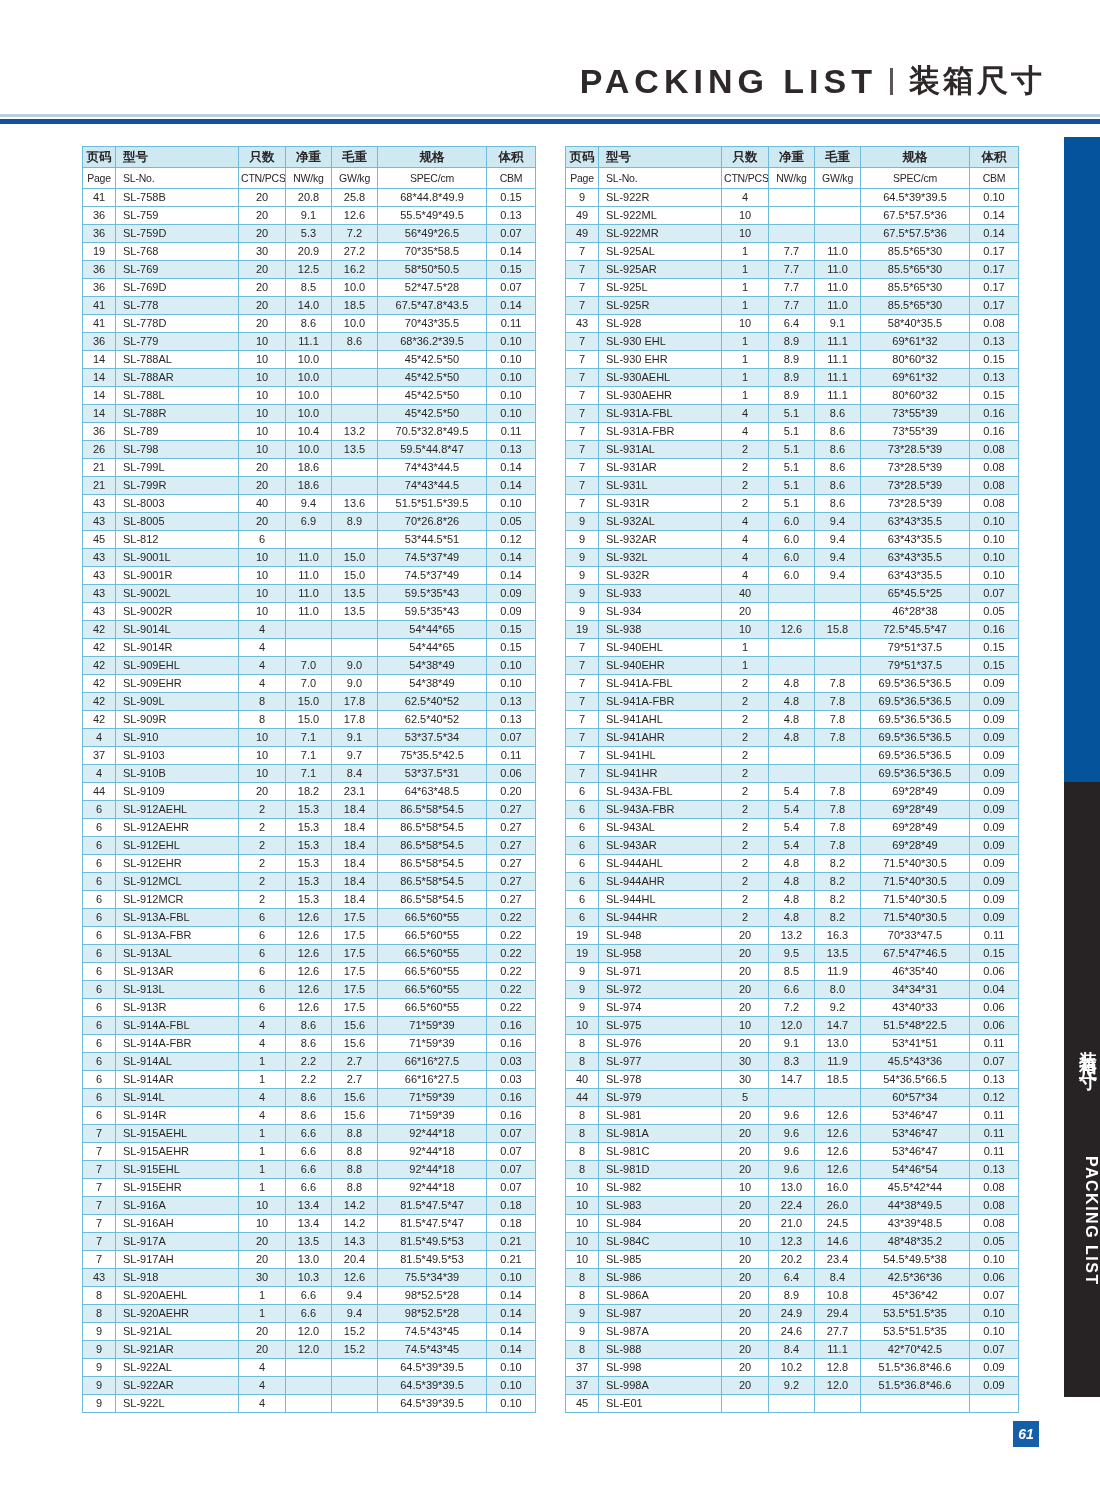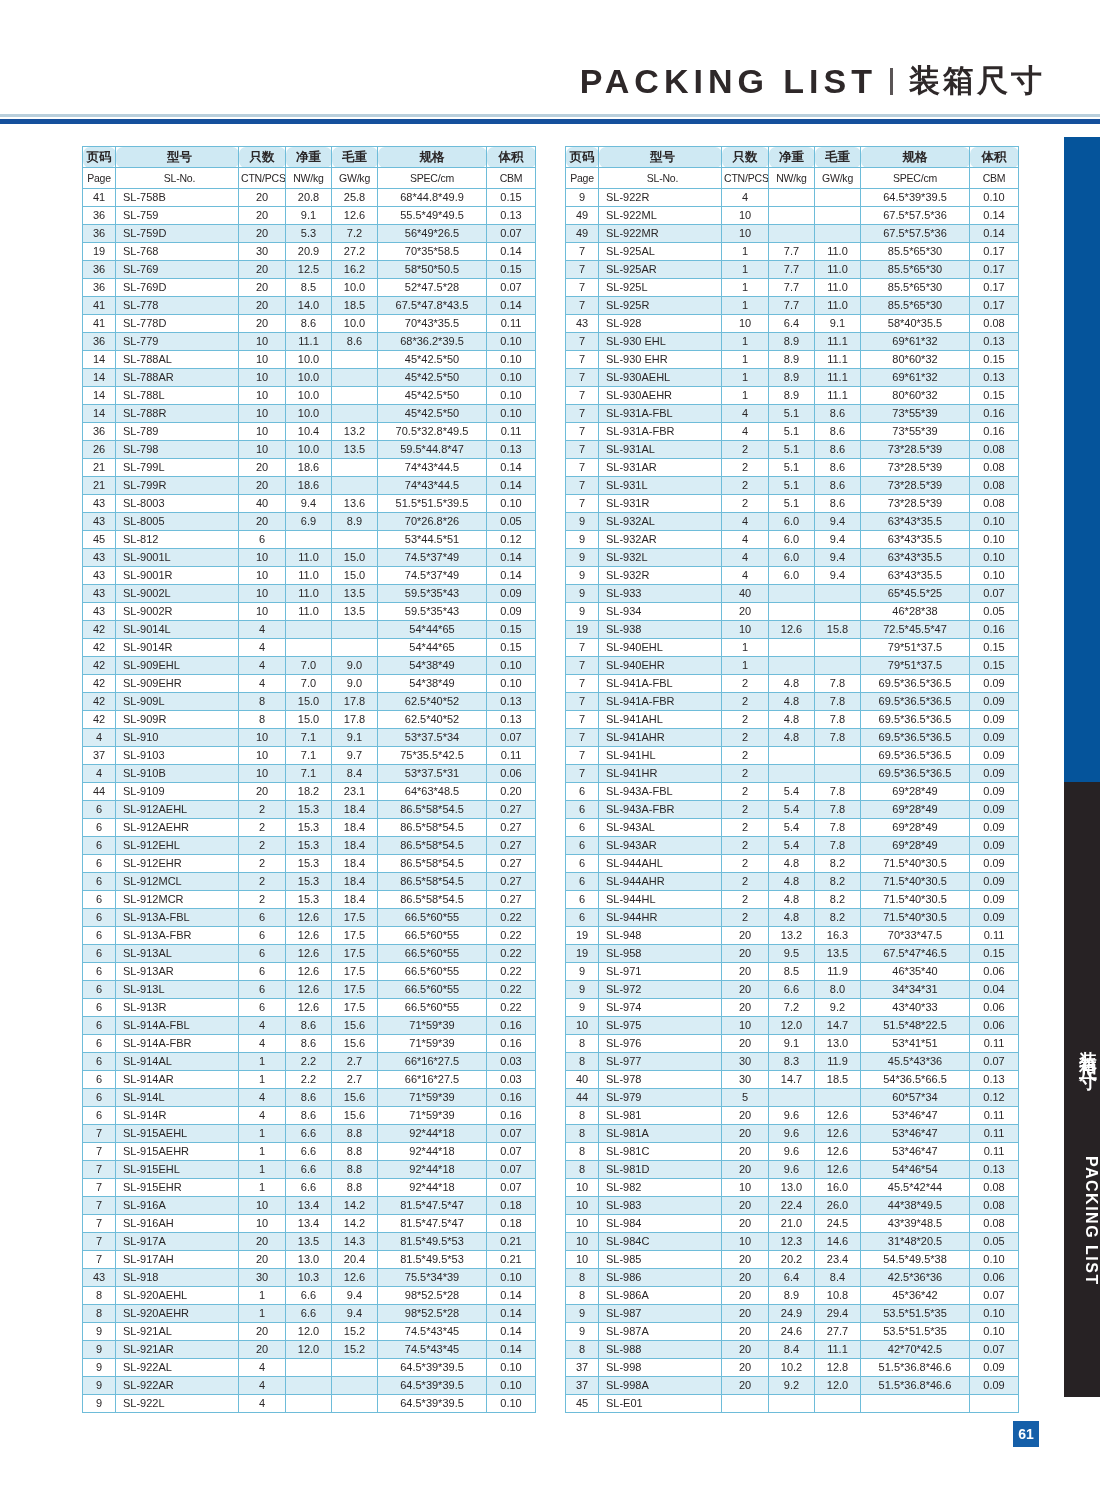"页码" table.pack th { border-radius: 7px -> none }
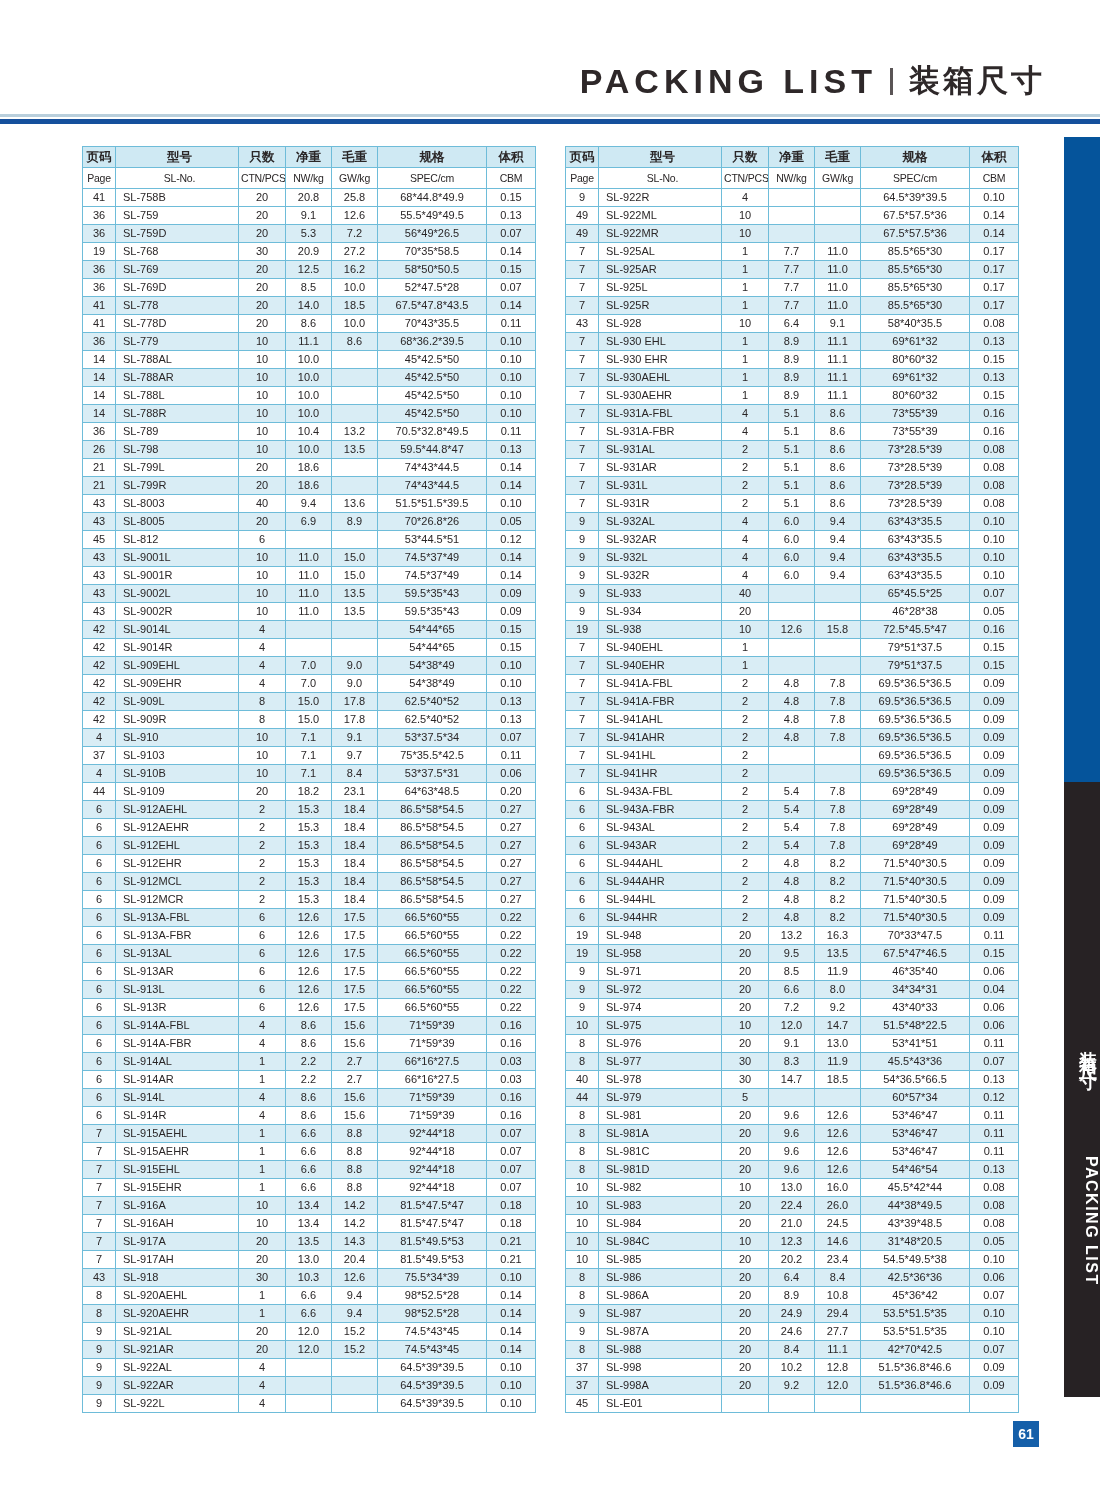"型号" tr.hdr-zh th.c1, tr.hdr-en th.c1 { text-align: center -> left }
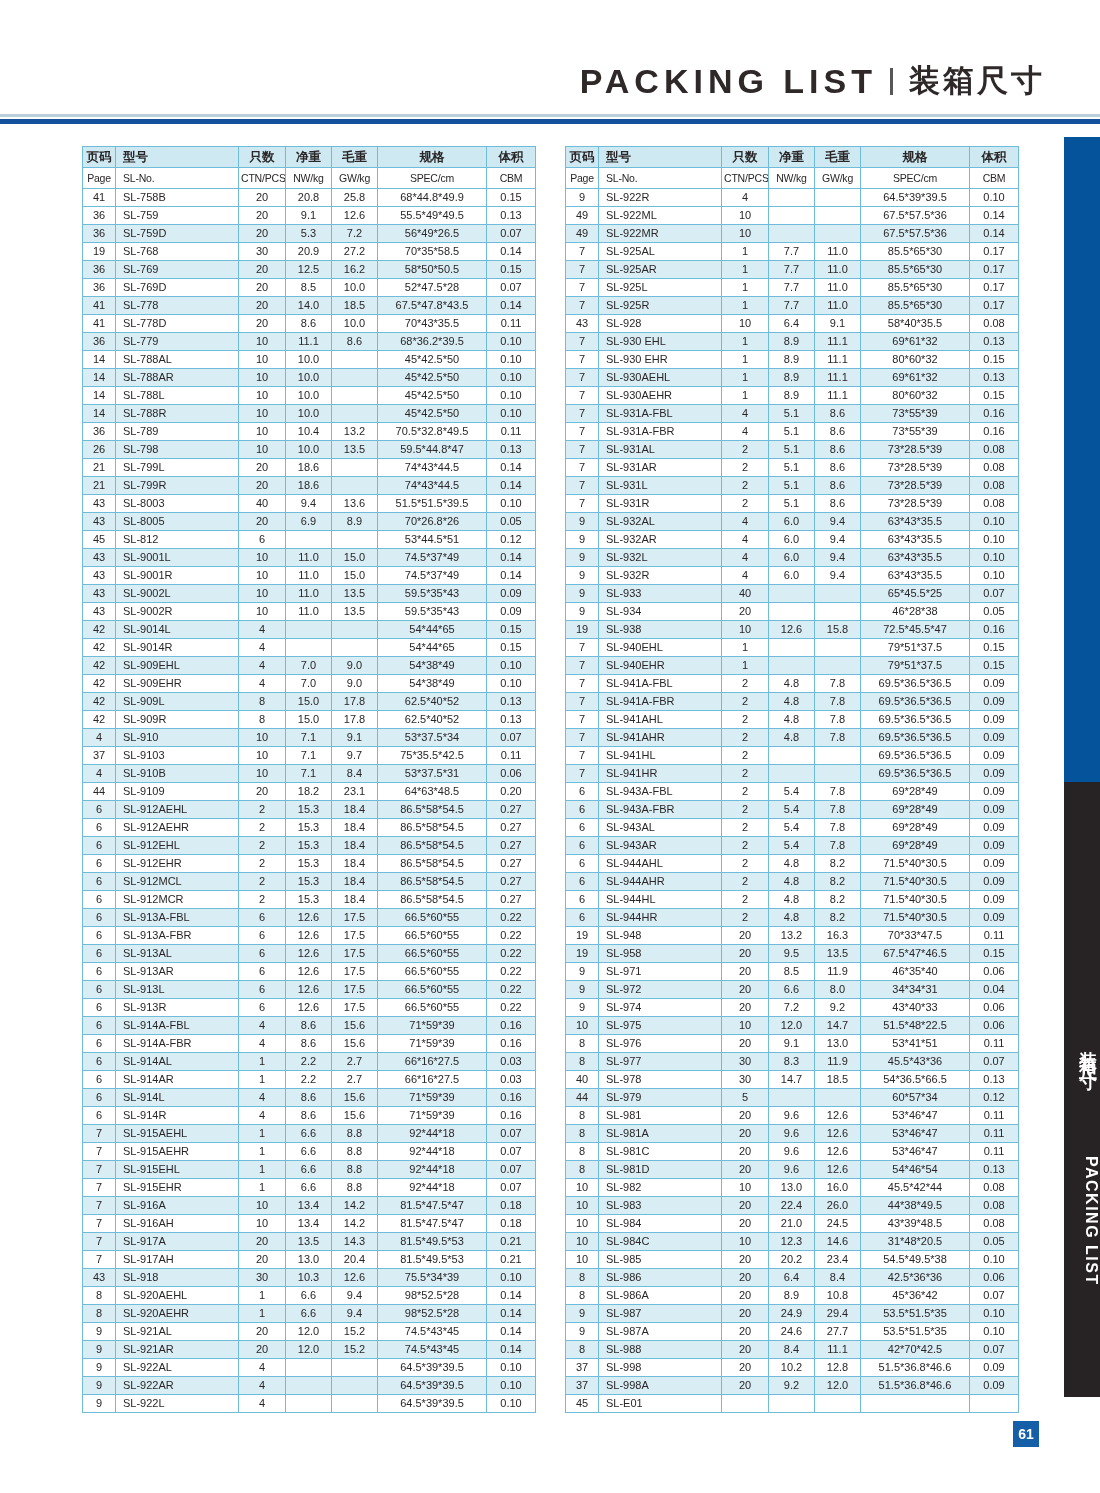"31*48*20.5" td.c5 { text: 31*48*20.5 -> 48*48*35.2 }
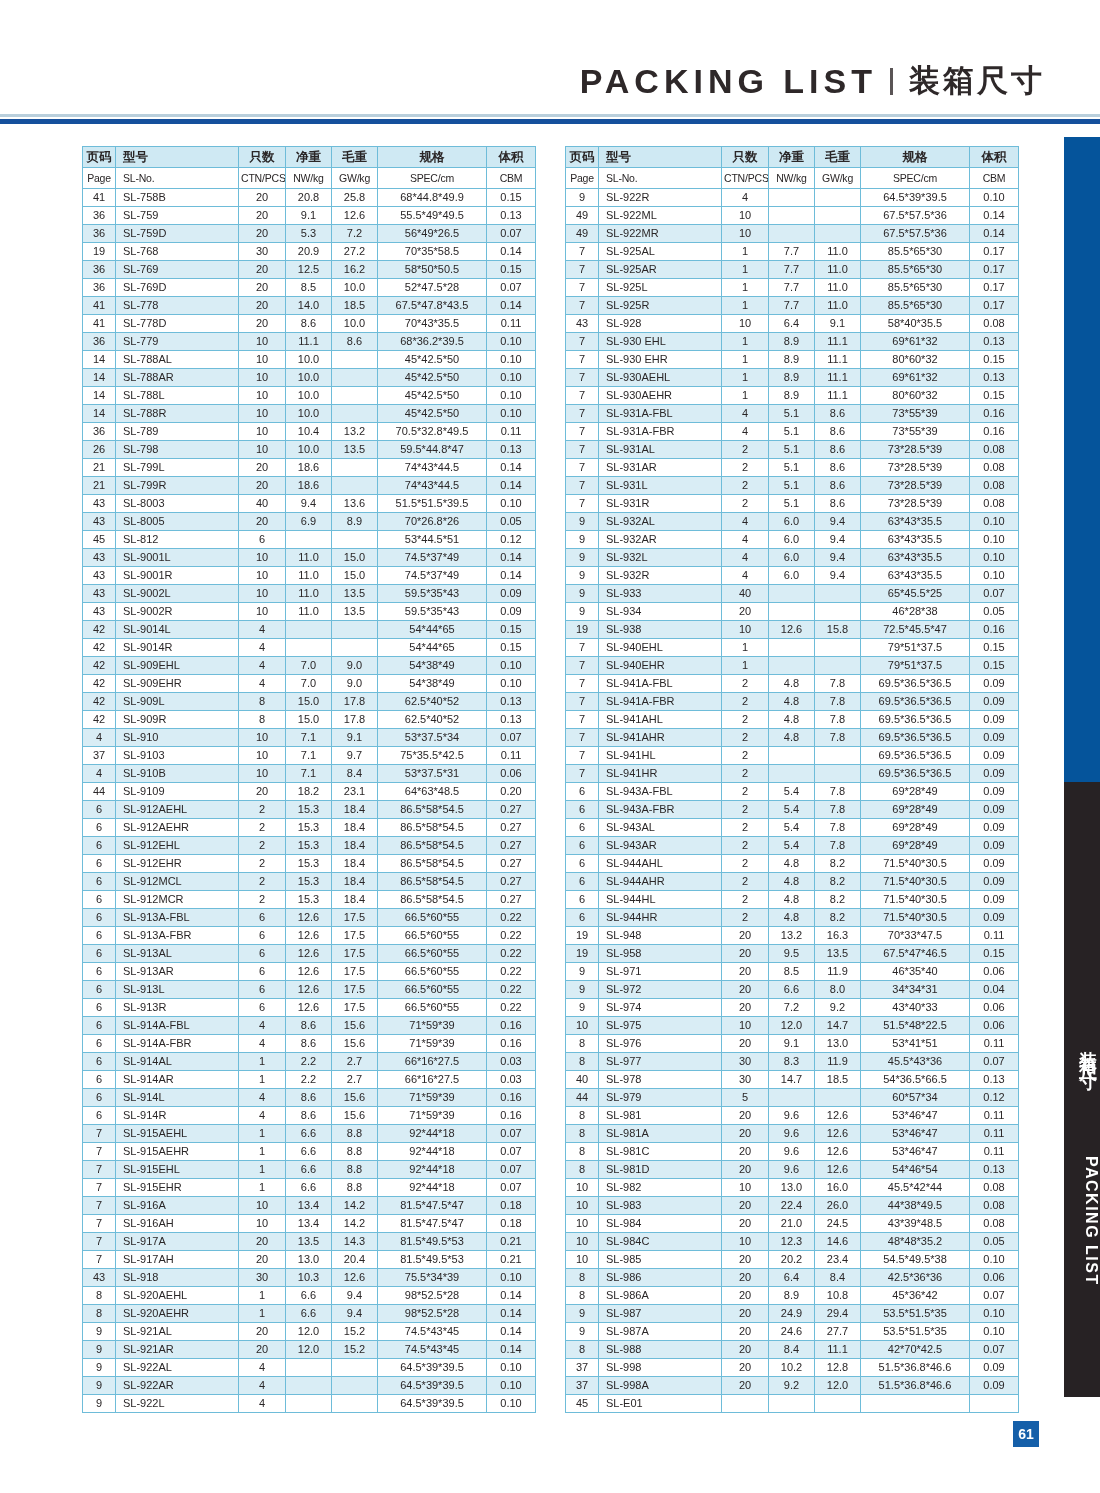"61" .page-num { font-style: none -> italic }
